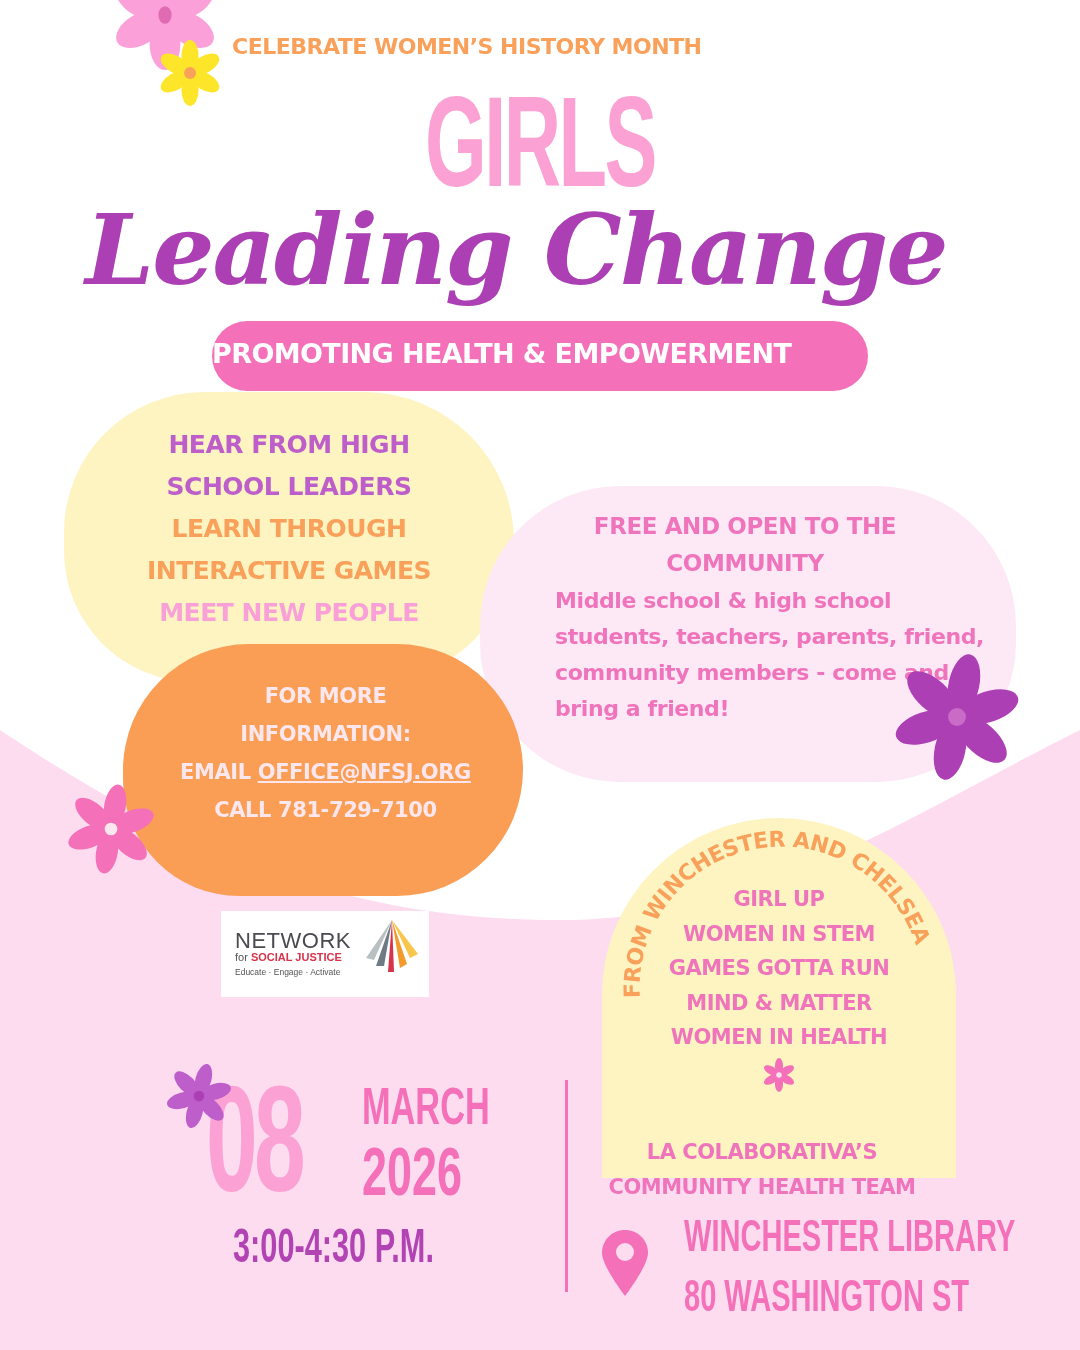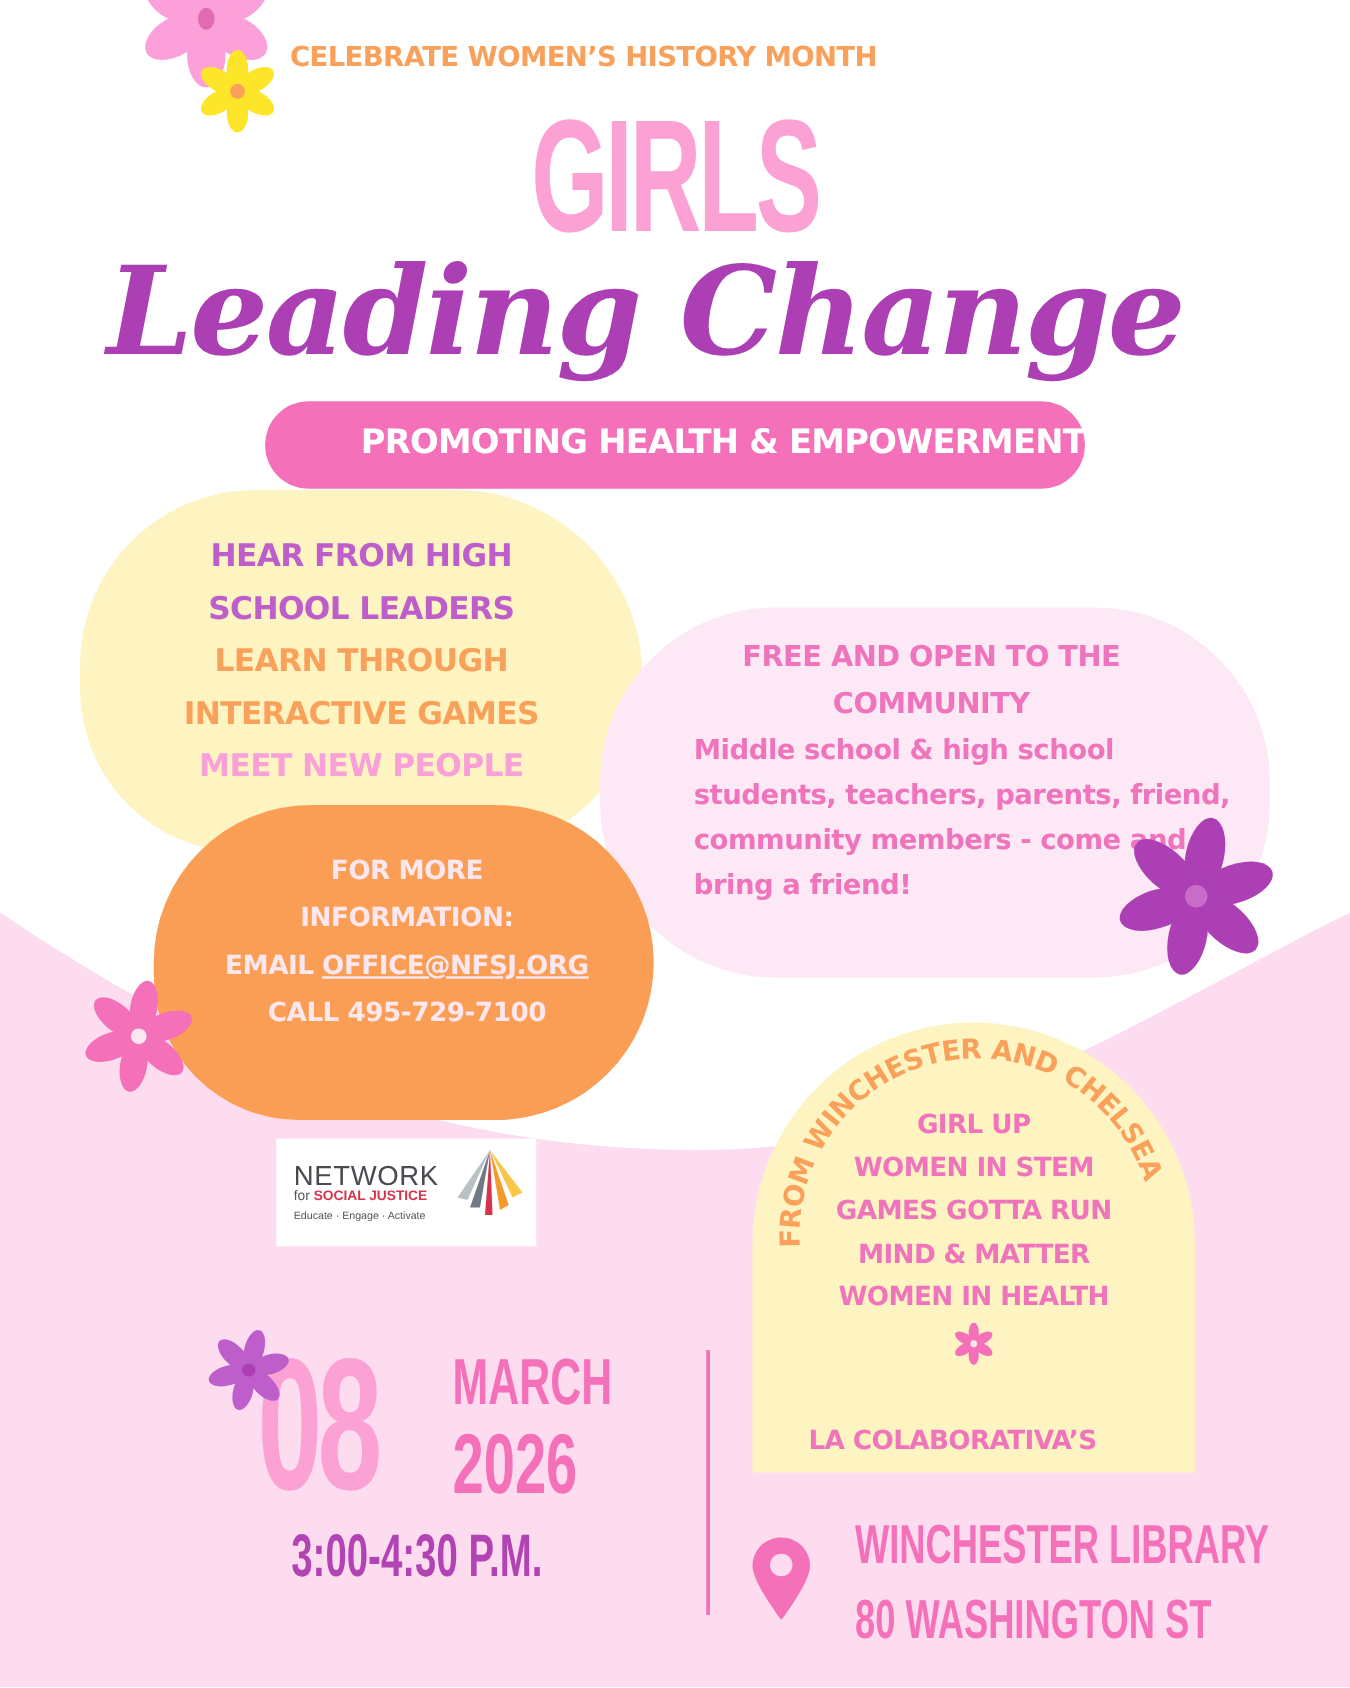"PROMOTING HEALTH & EMPOWERMENT" .pill-text { text-align: right -> left }
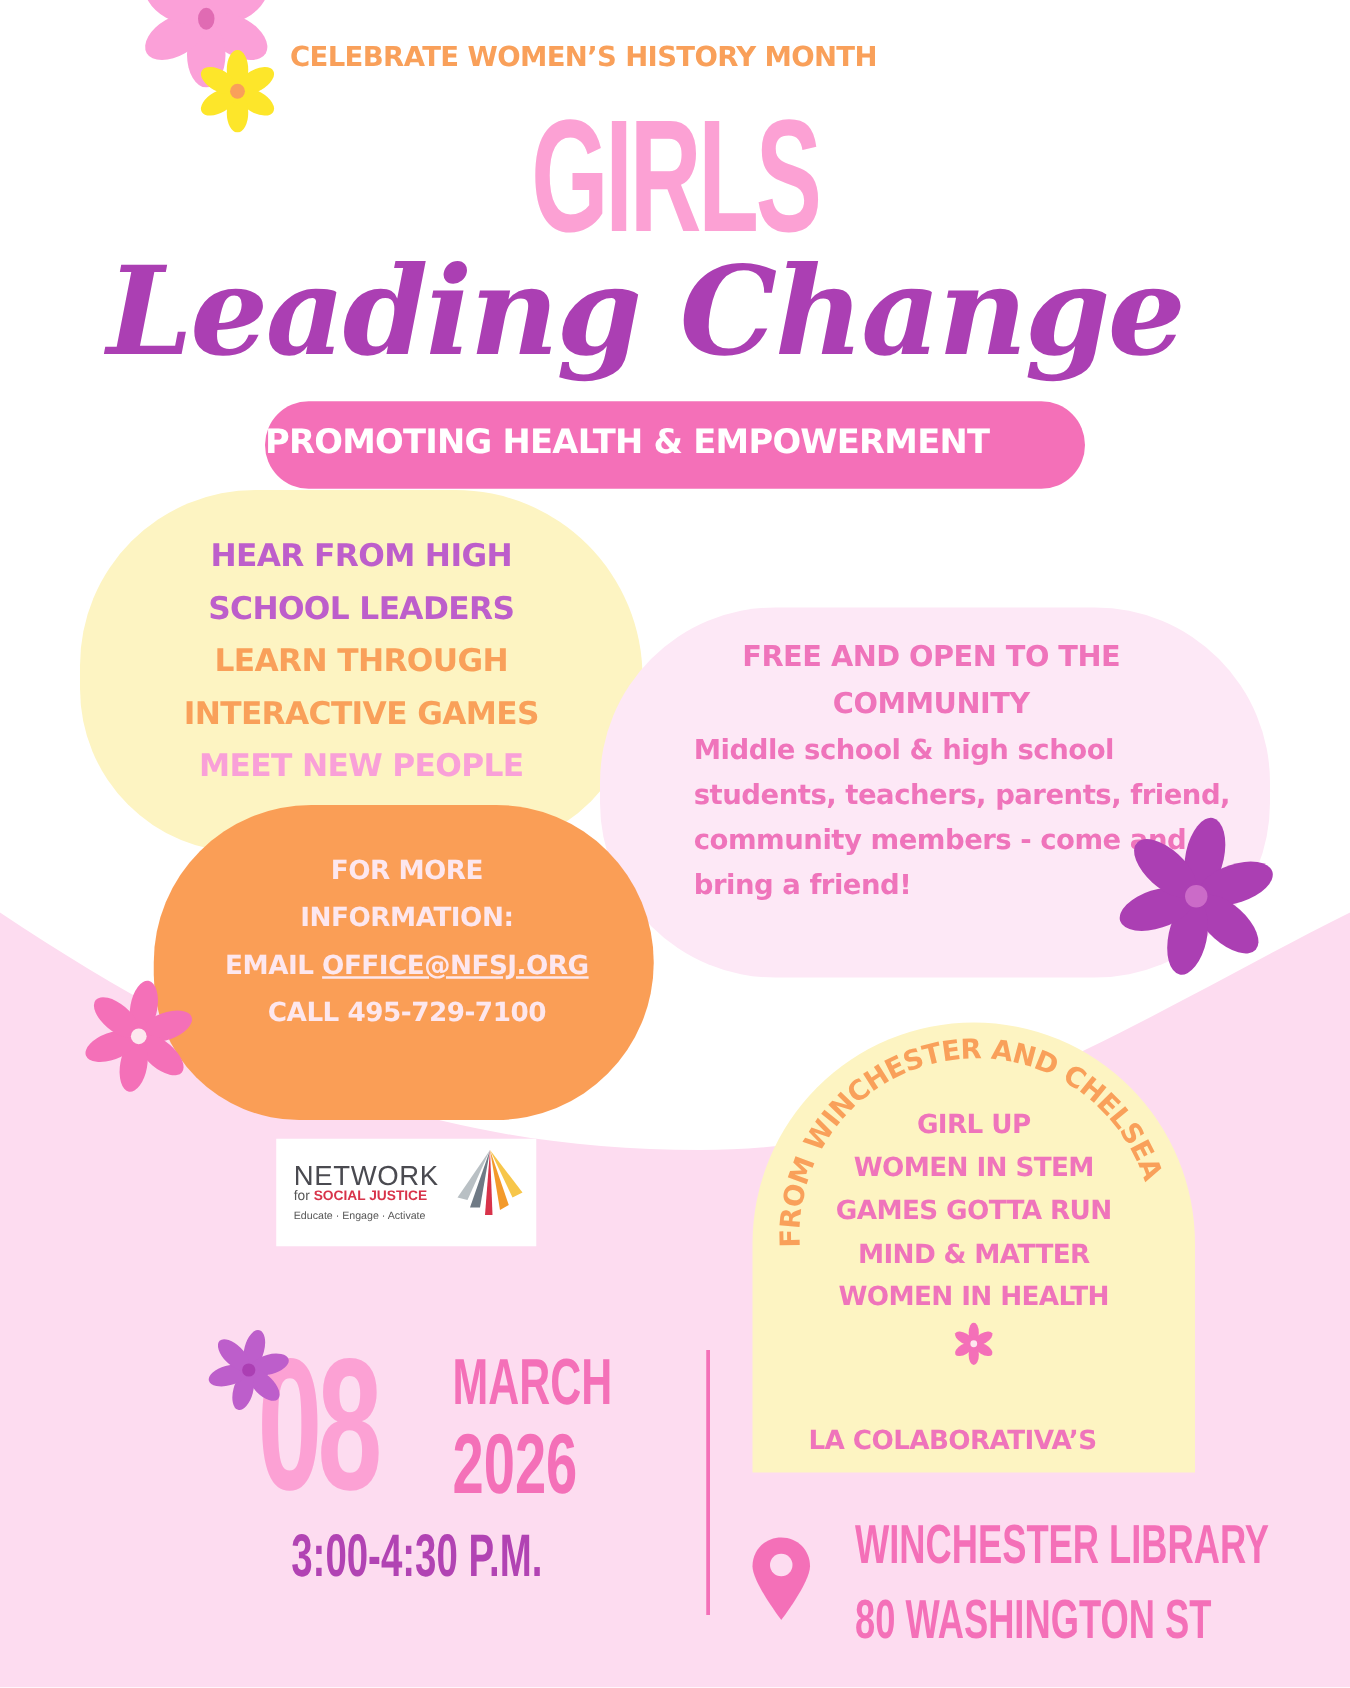"CALL 495-729-7100" div { text: 495-729-7100 -> 781-729-7100 }
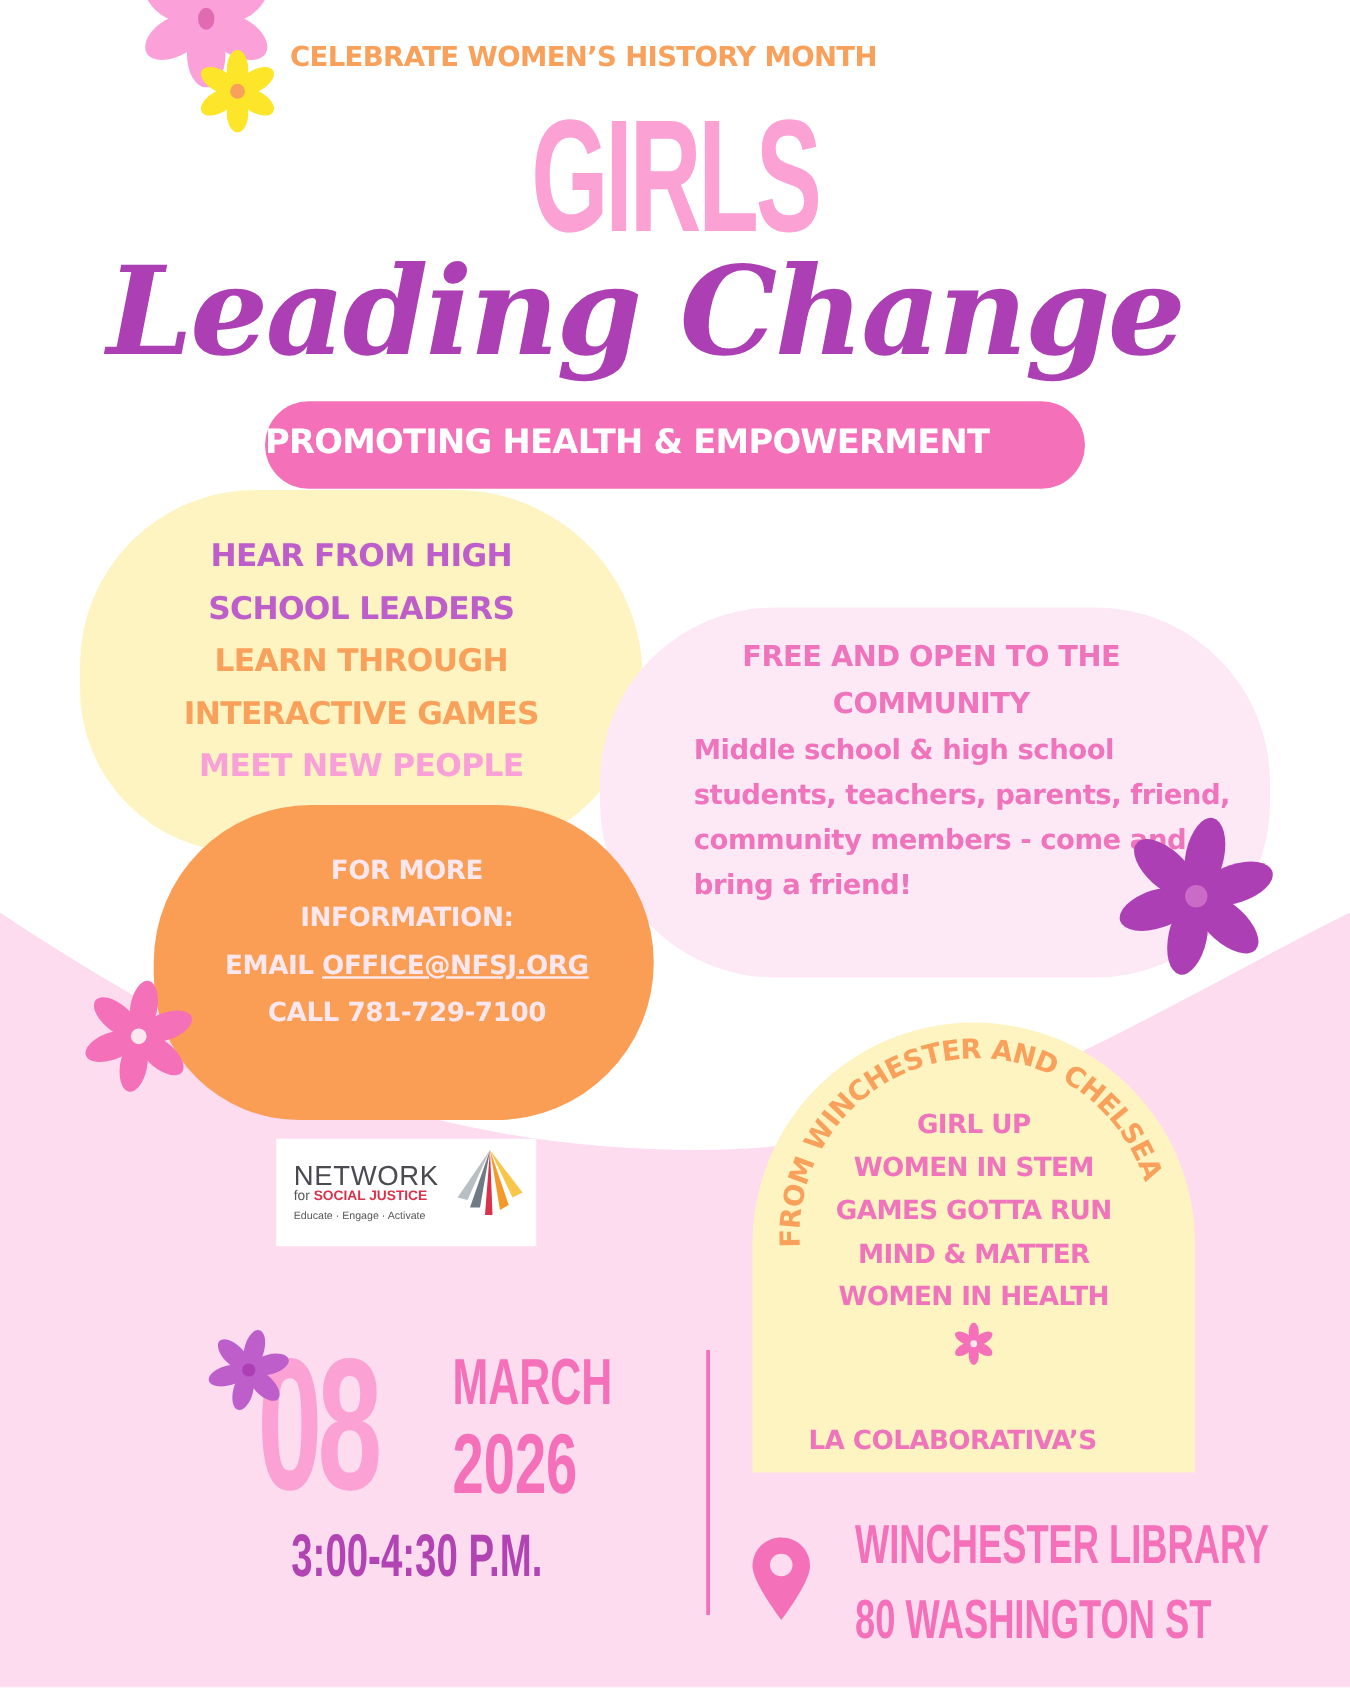"COMMUNITY HEALTH TEAM" div { html: none -> <div>COMMUNITY HEALTH TEAM</div> }
